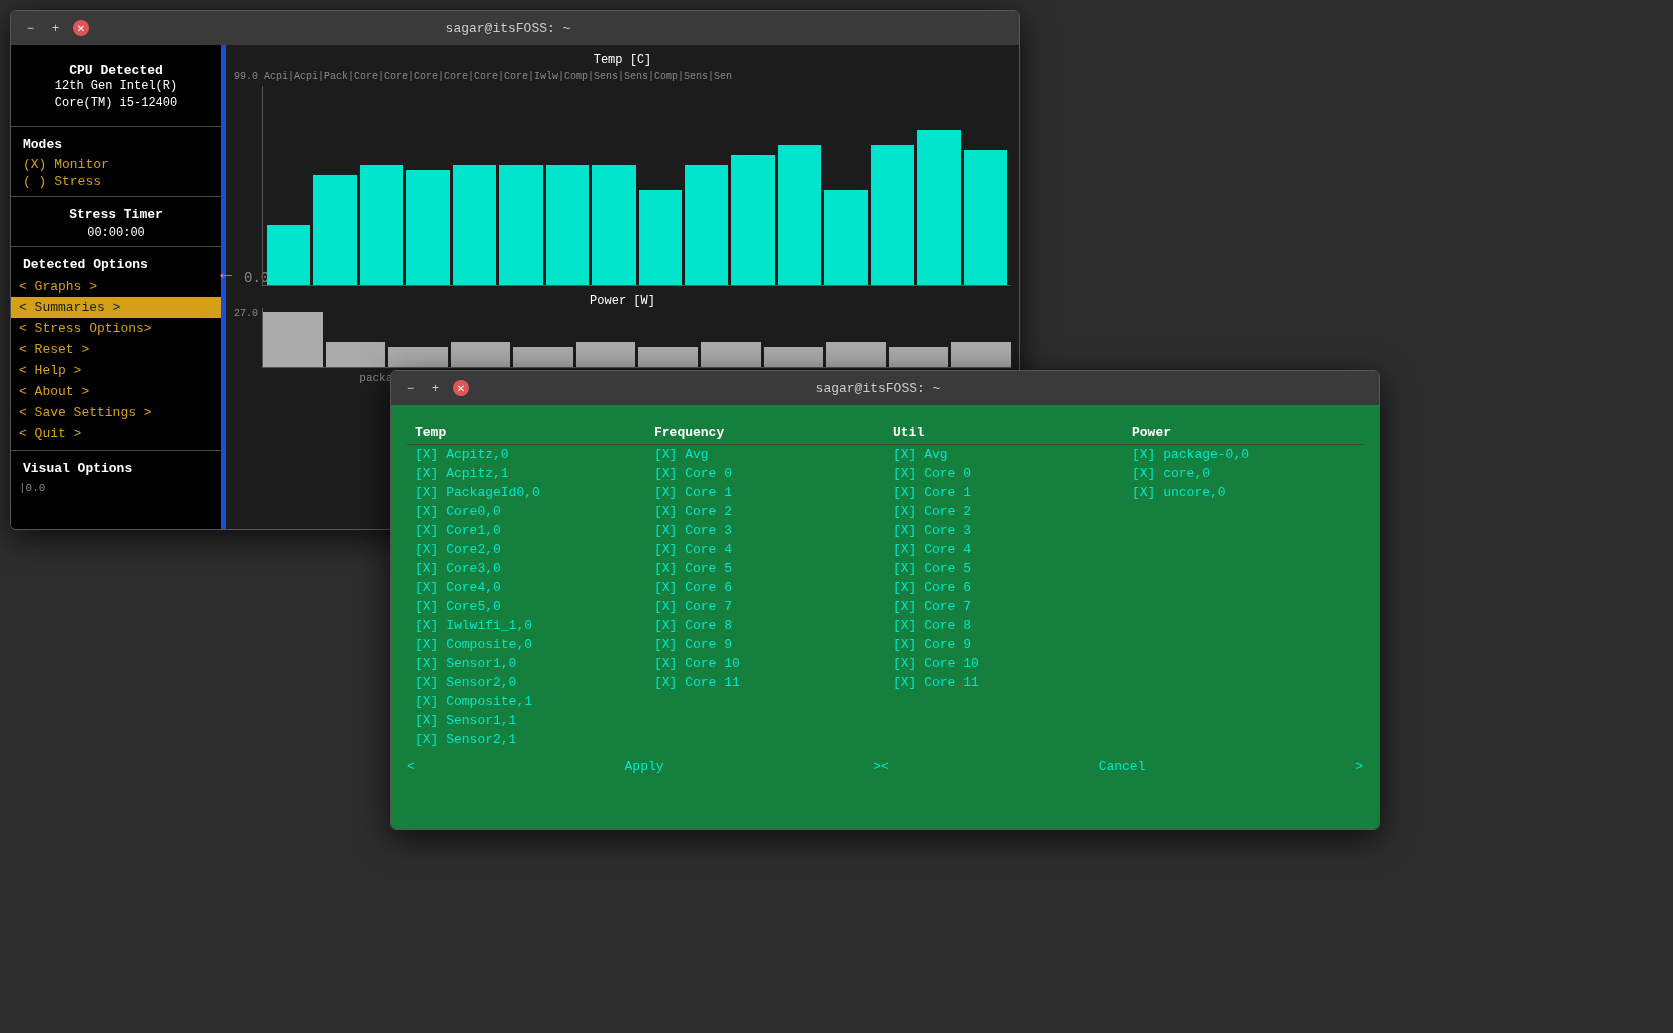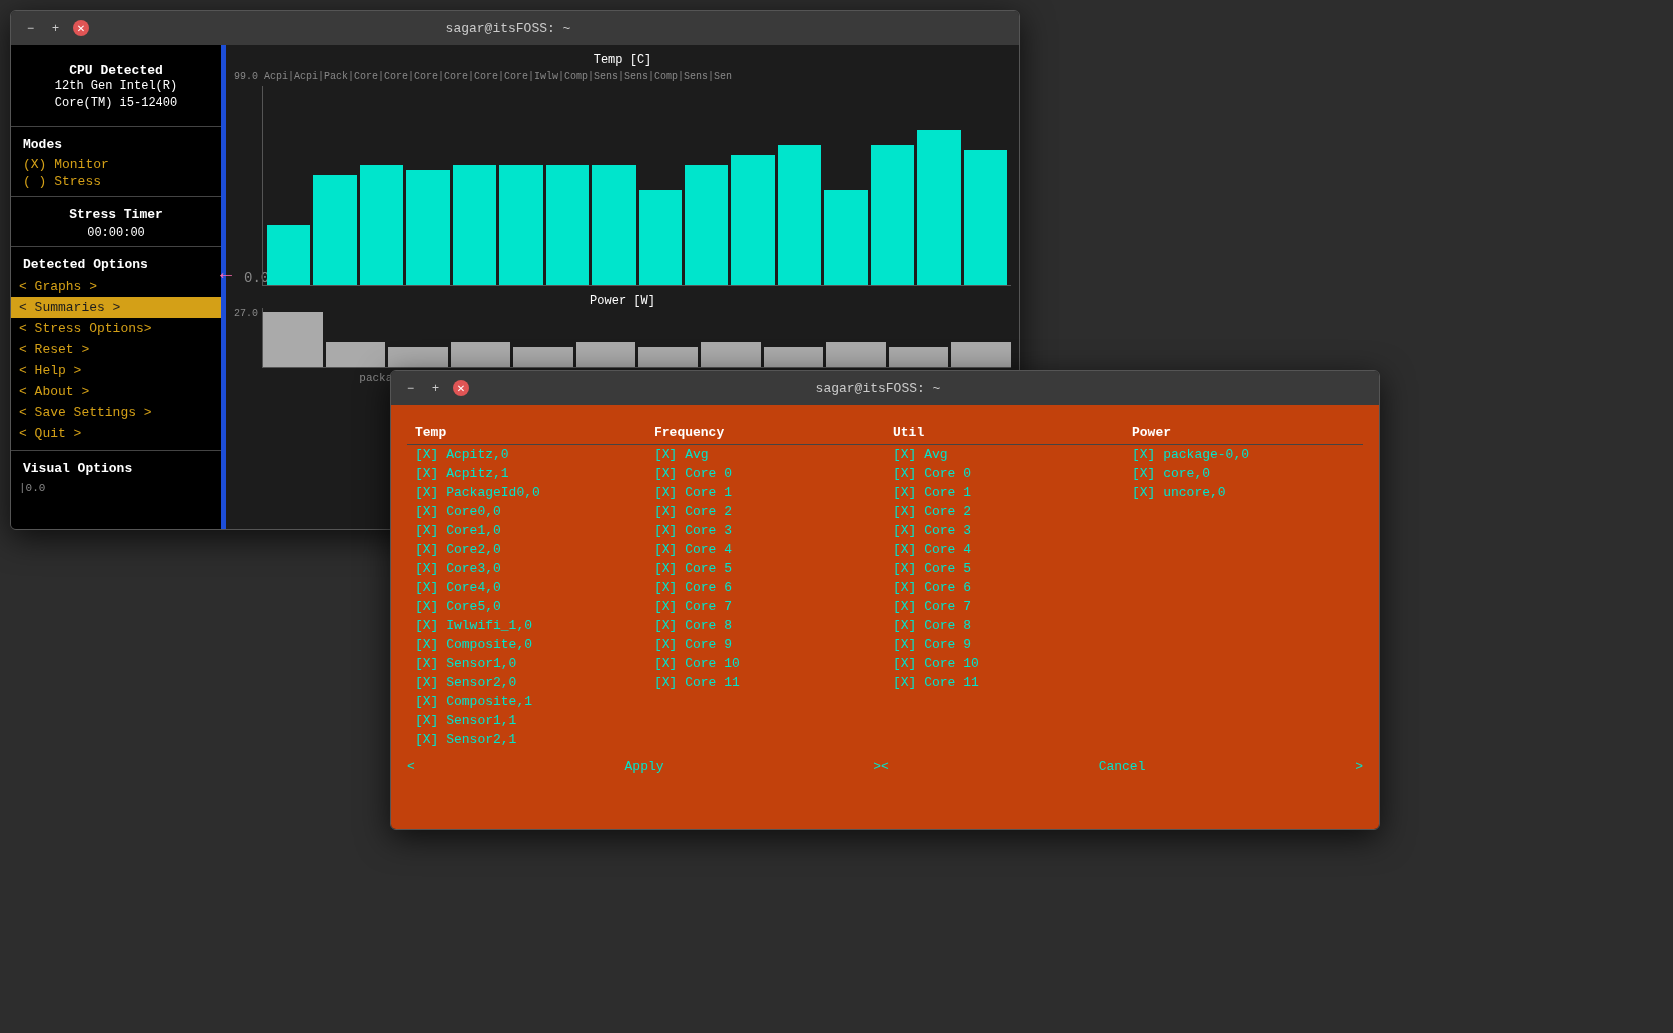"Temp" .dialog-content { background: #c2410c -> #15803d }
